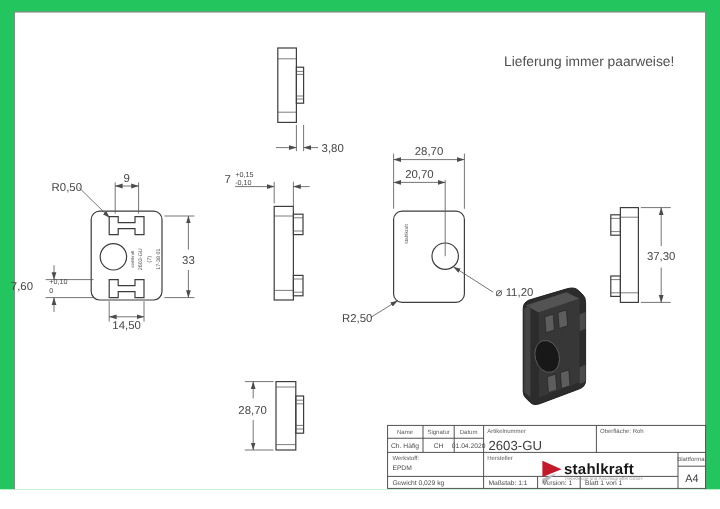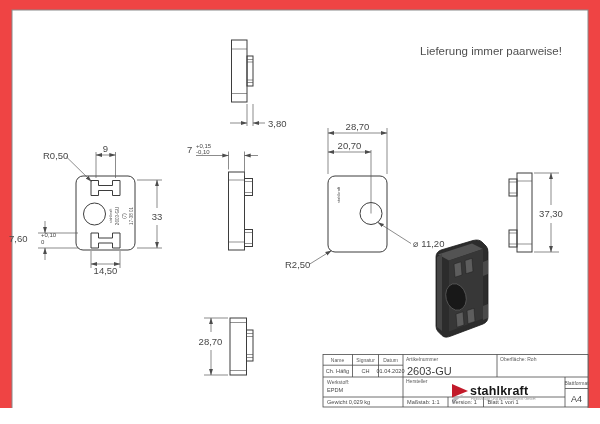"Lieferung immer paarweise!" .page { background: #ef4444 -> #22c55e }
